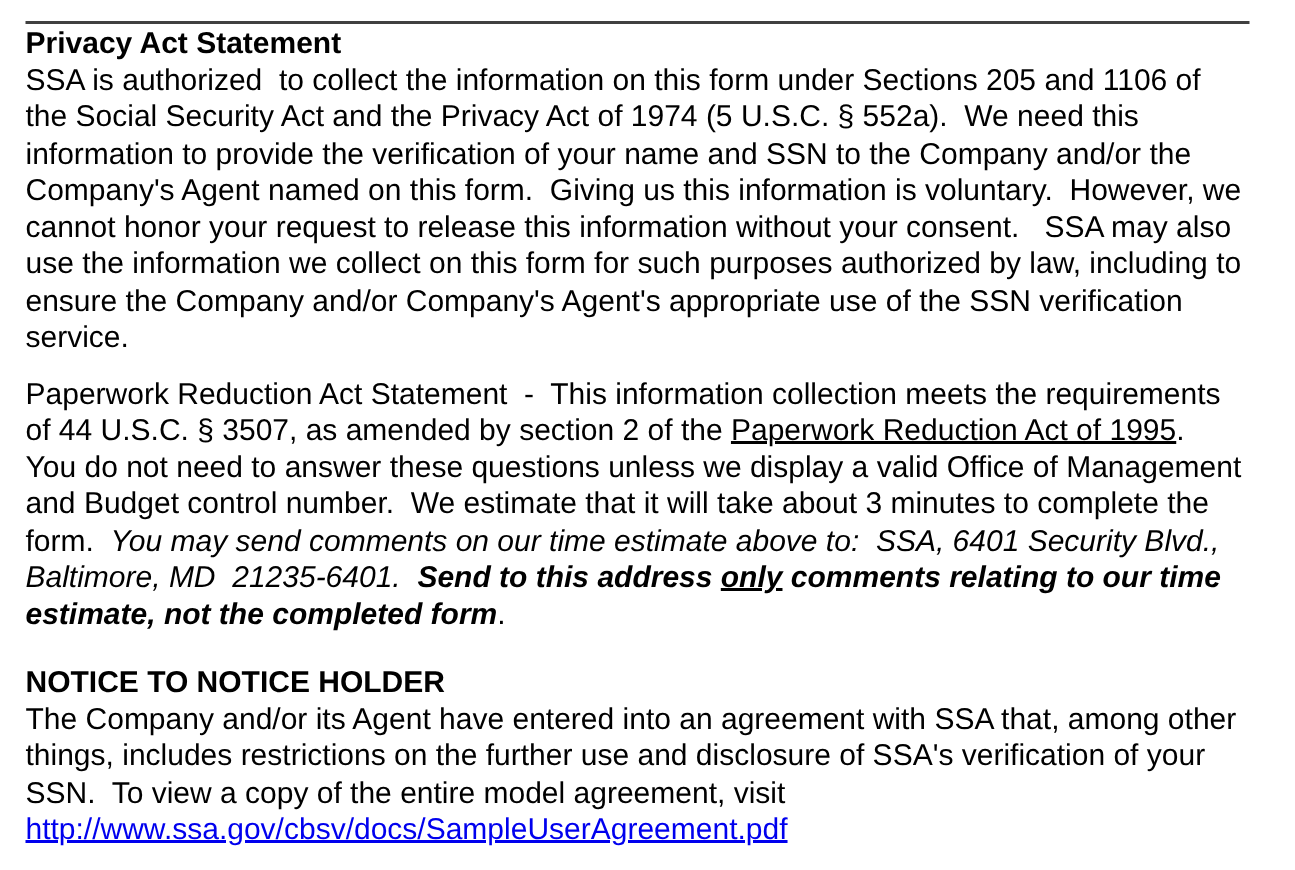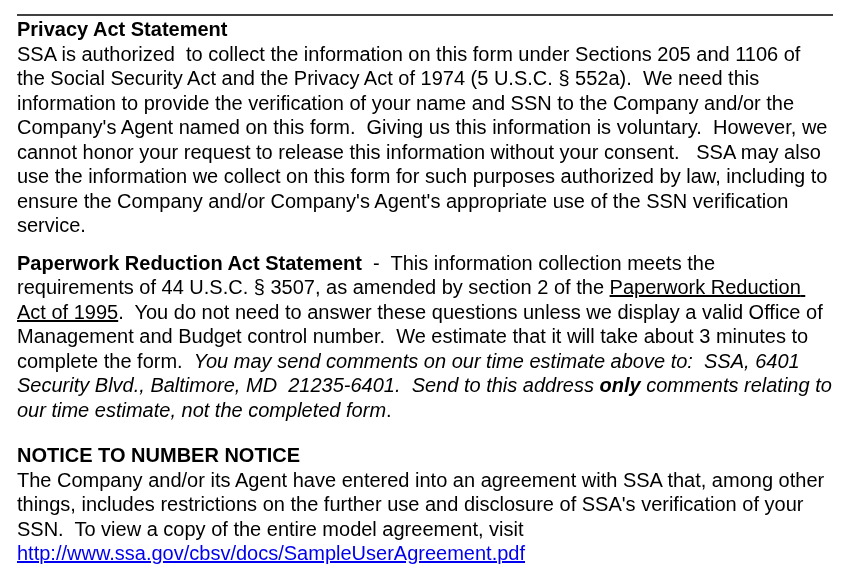"Paperwork Reduction Act Statement" .run.bold { font-weight: bold -> normal }
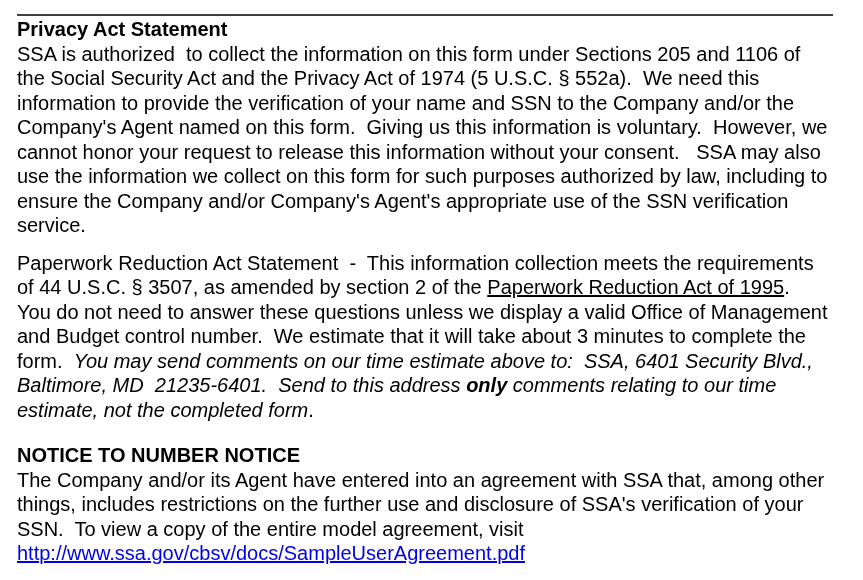"Send to this address" .run.bold-italic { font-weight: normal -> bold }
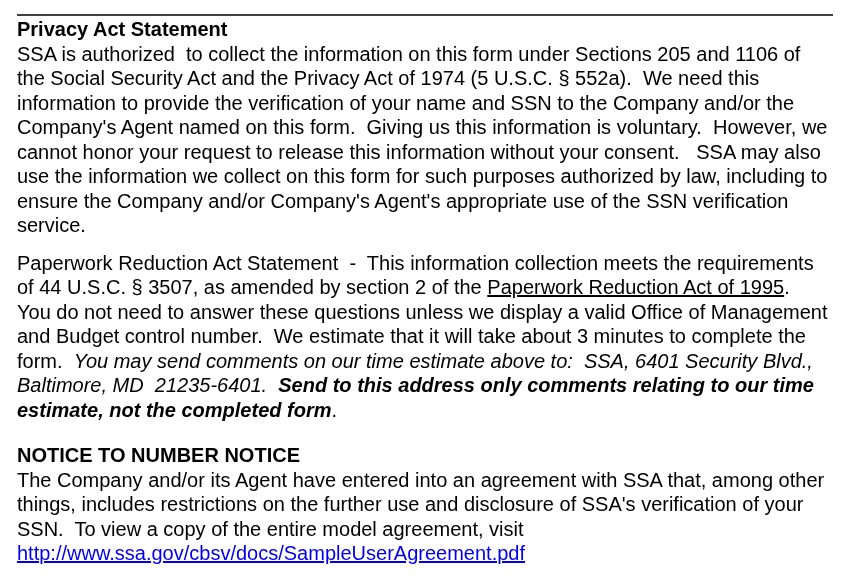"only" .run.bold-italic-underline { text-decoration: none -> underline }
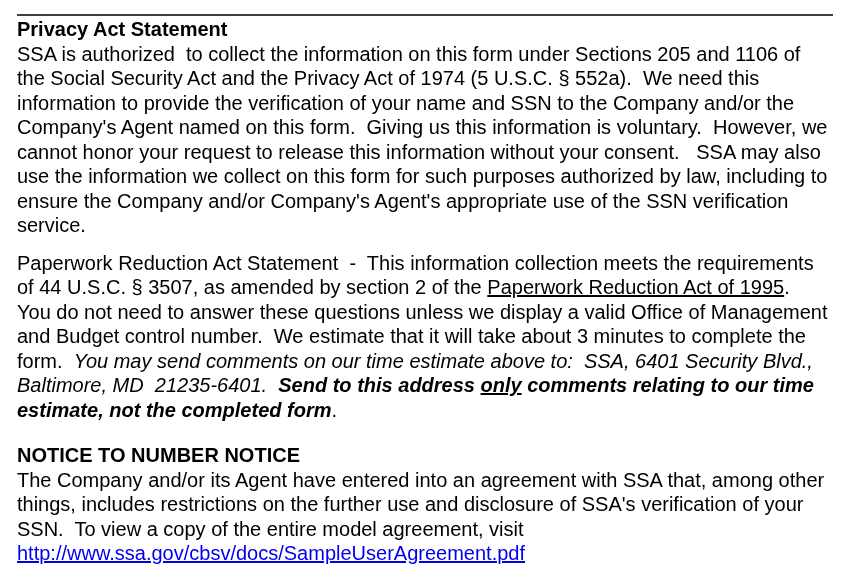"NOTICE TO NUMBER NOTICE" div.heading { text: NUMBER NOTICE -> NOTICE HOLDER }
